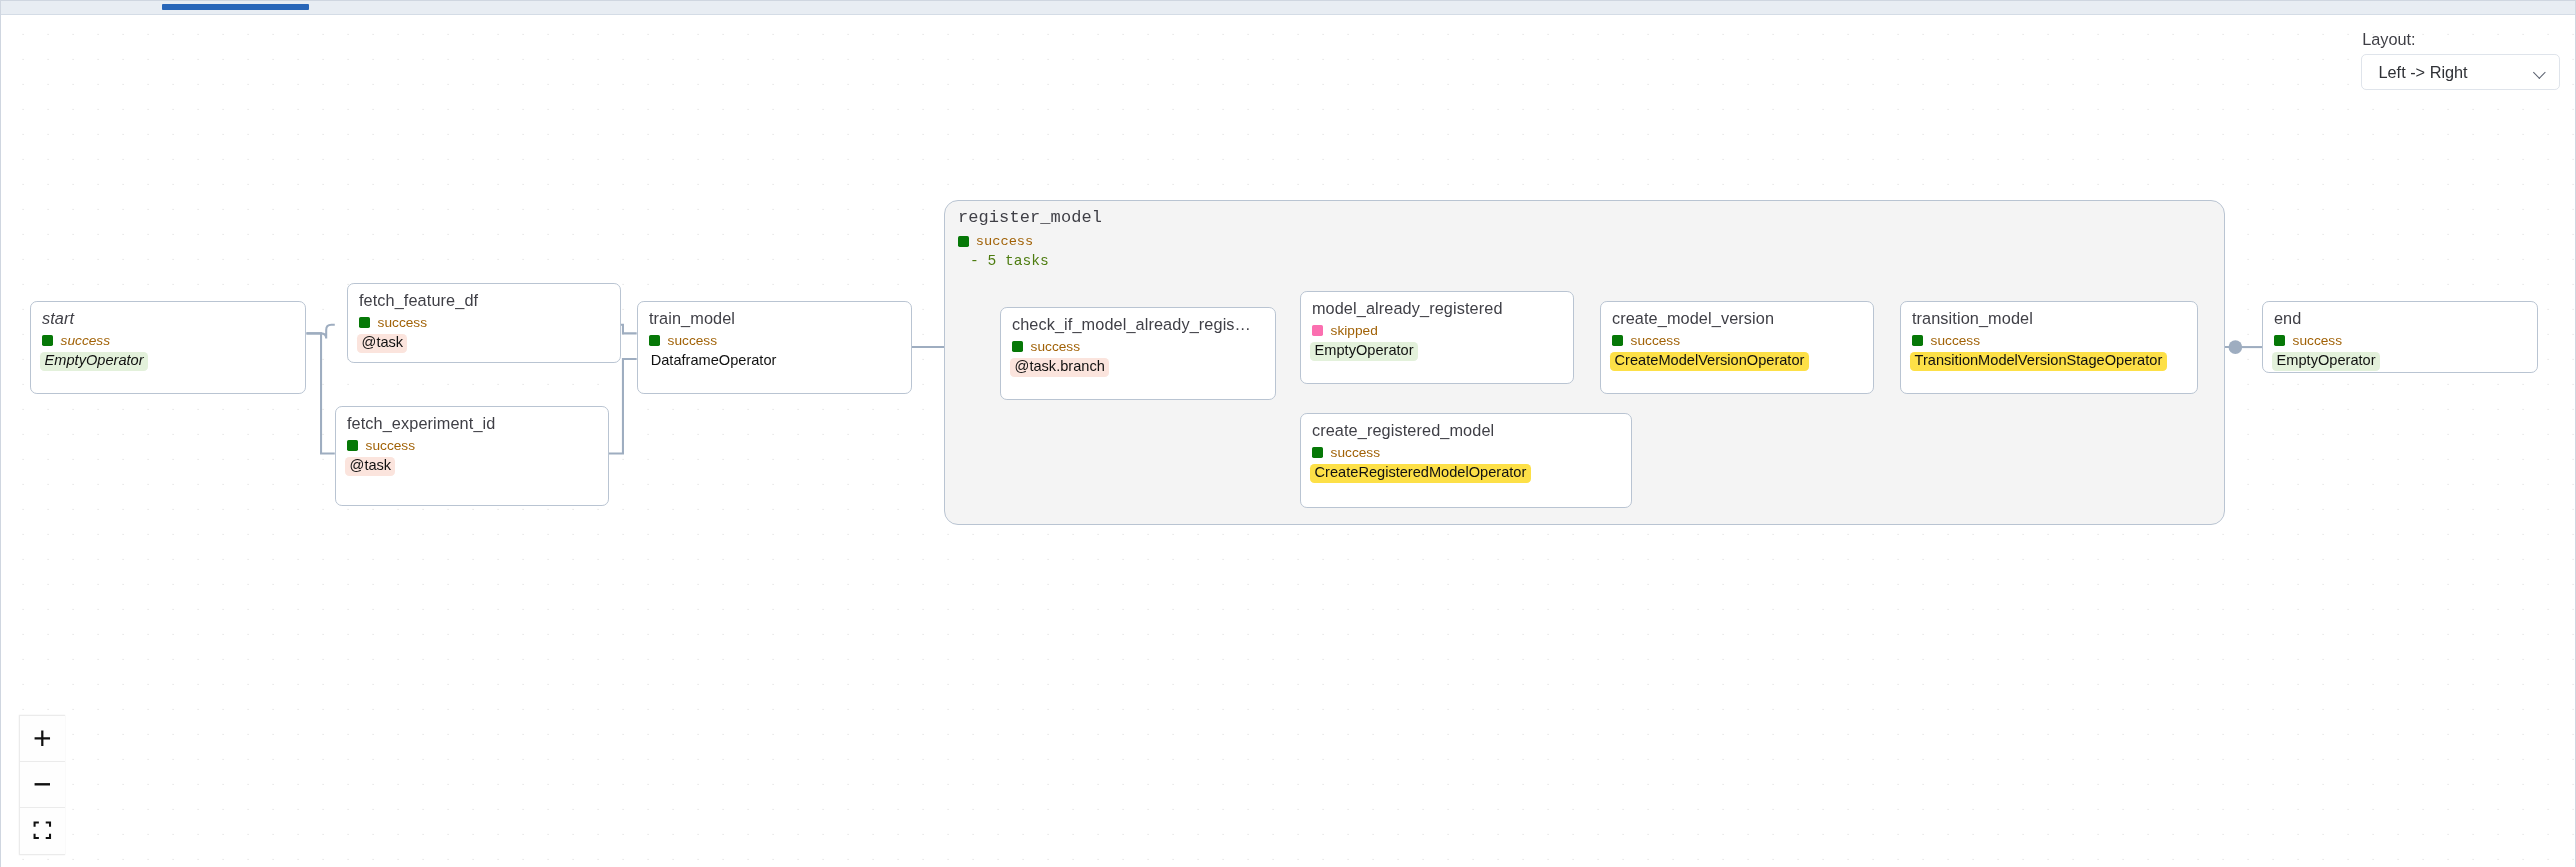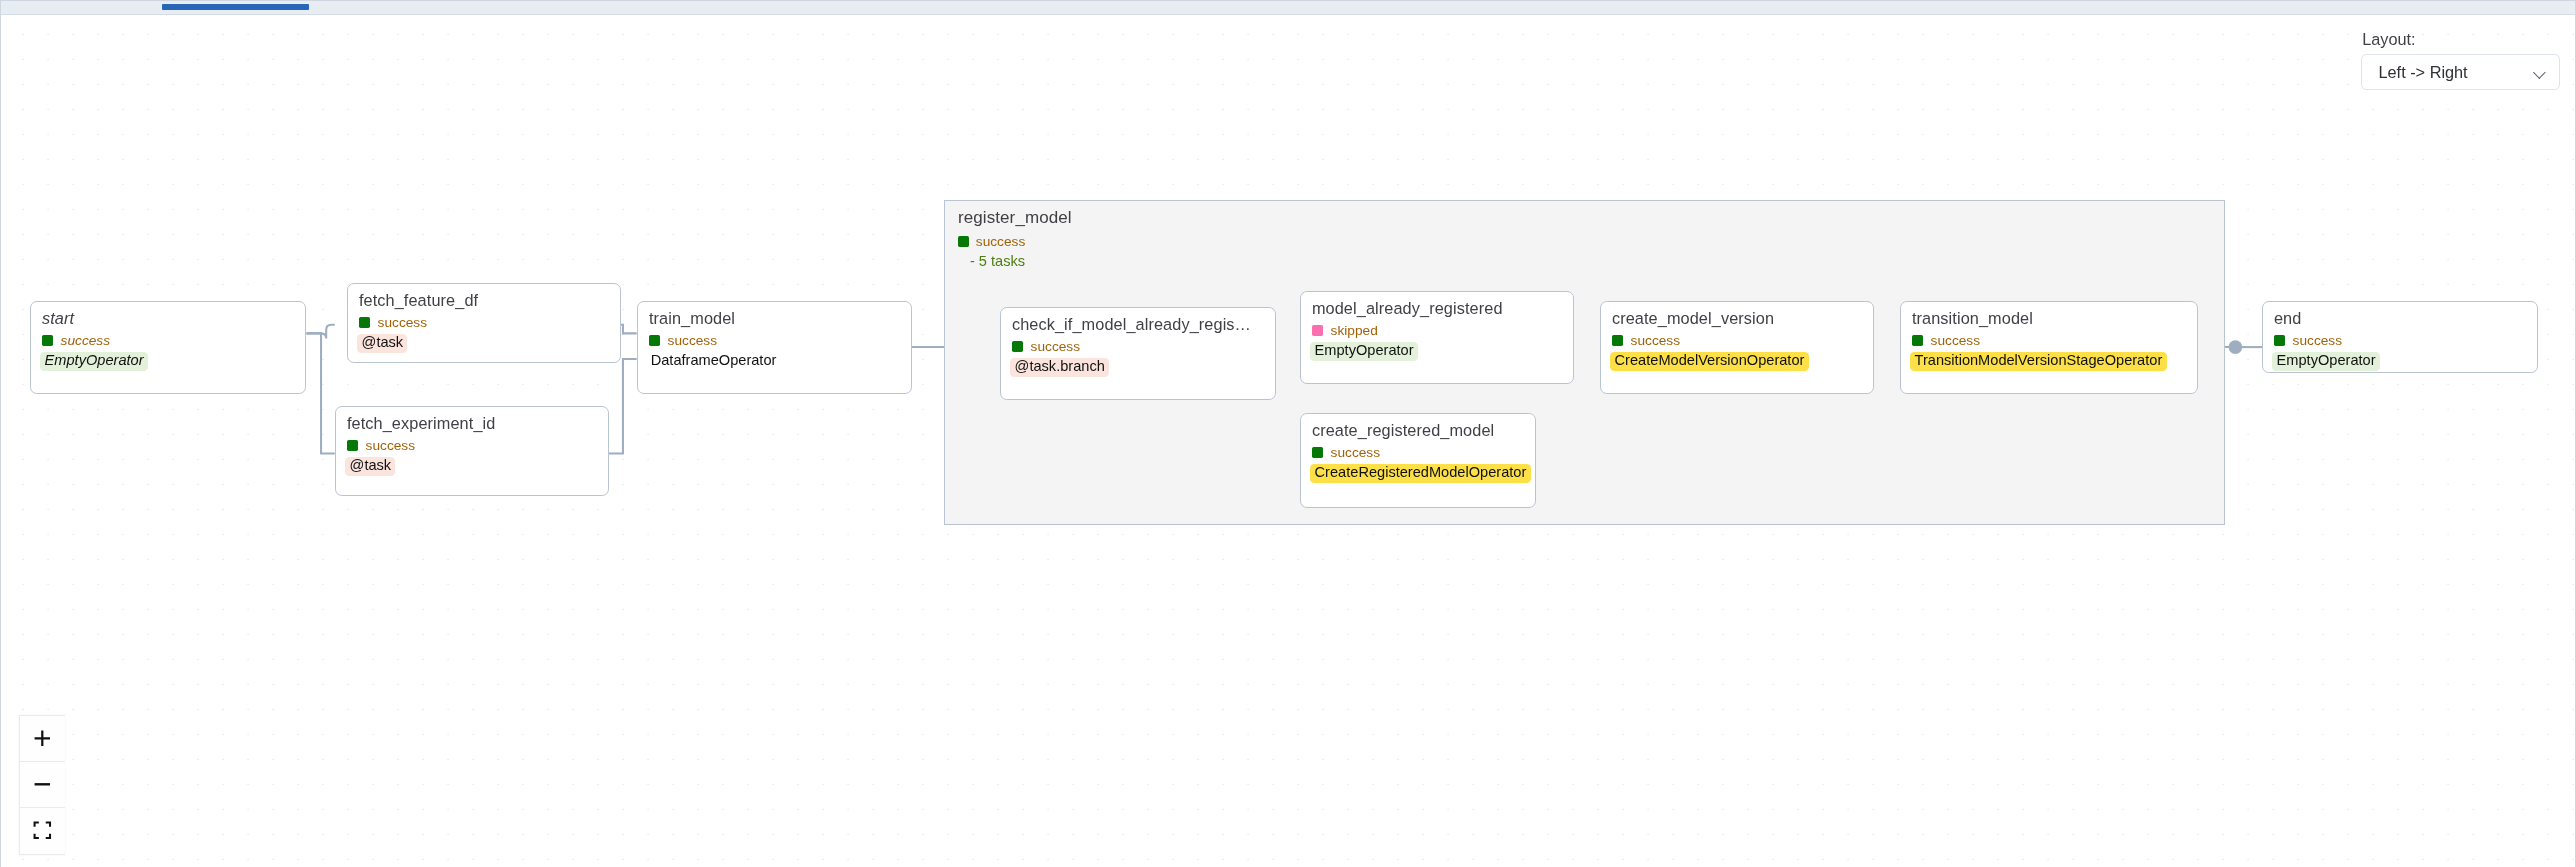"register_model" .group-node { border-radius: 0 -> 14px; font-family: none -> Liberation Mono, monospace }
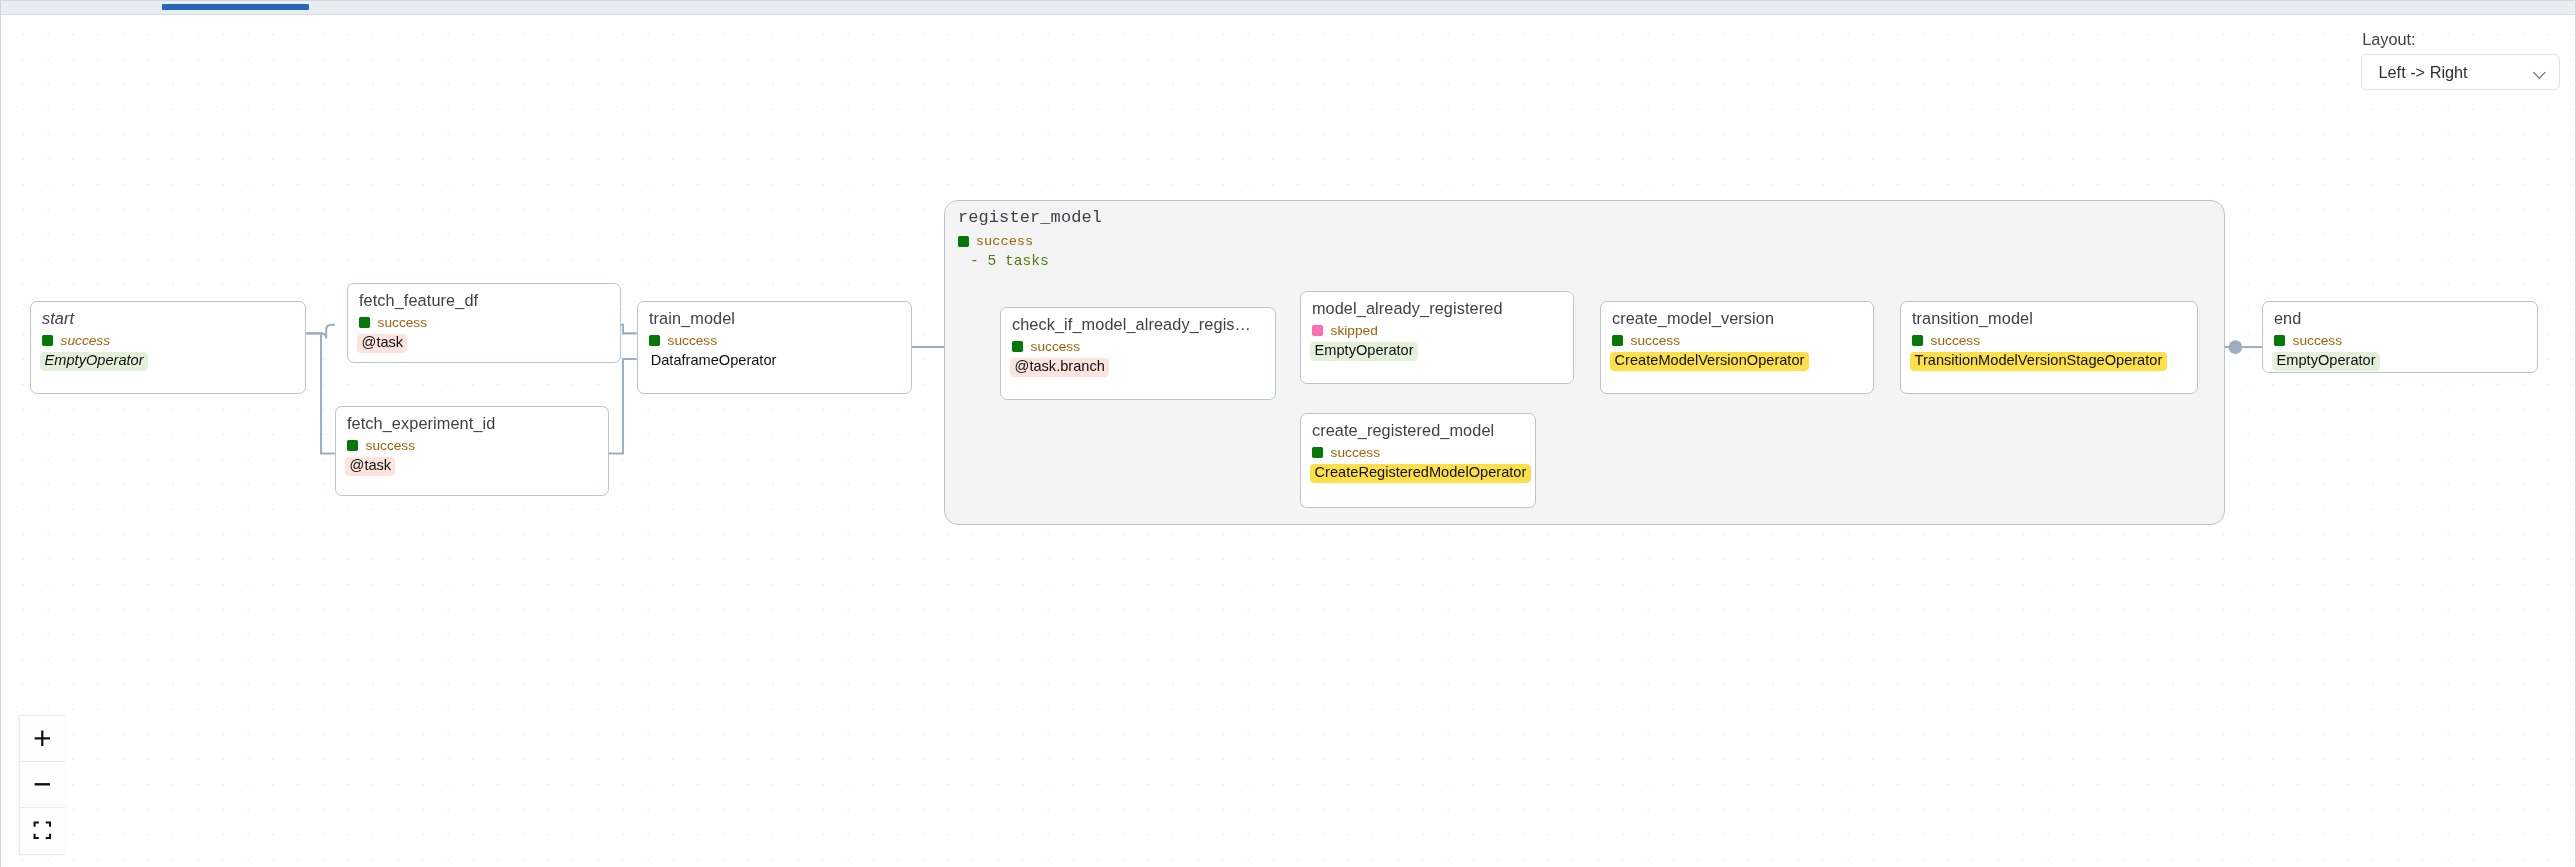"fetch_experiment_id" div.node { height: 90px -> 100px }
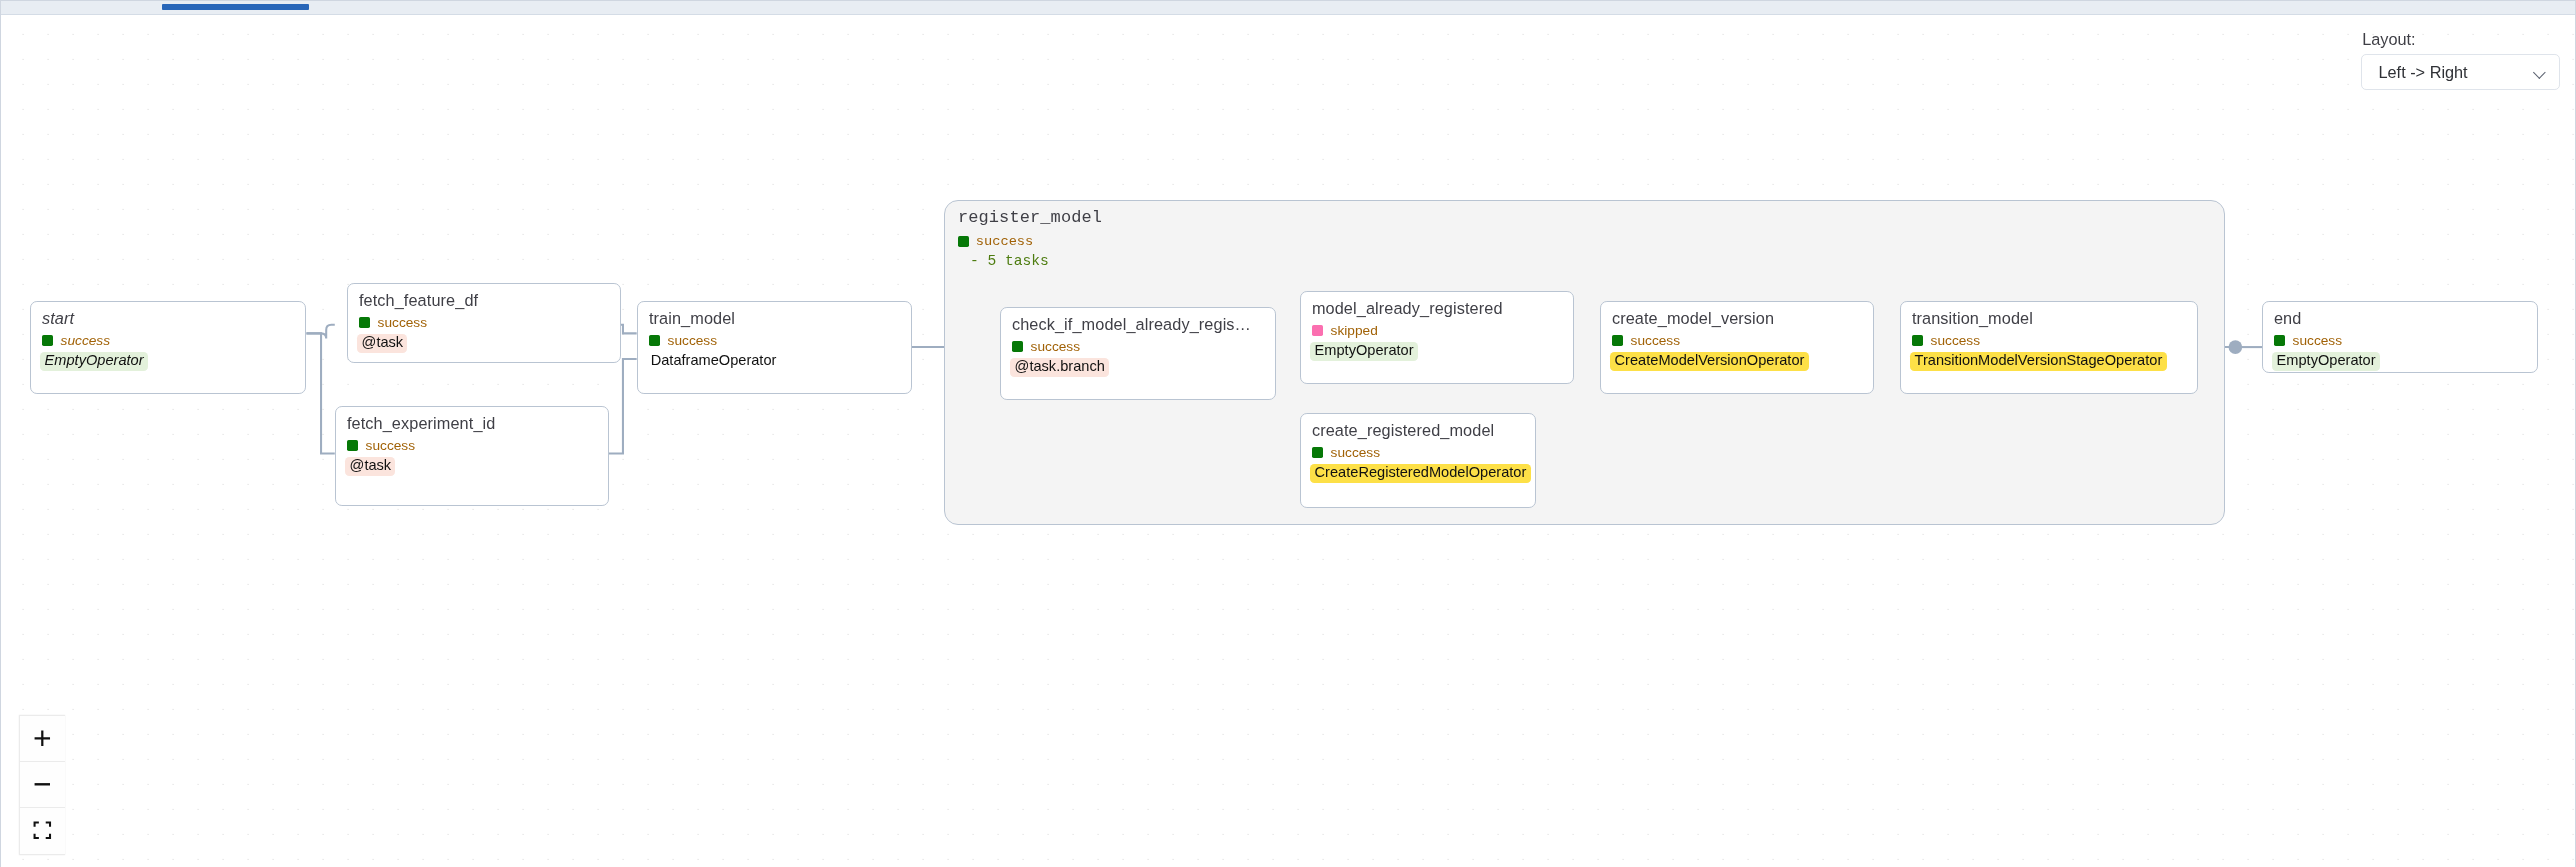"create_registered_model" div.node { width: 236px -> 332px }
